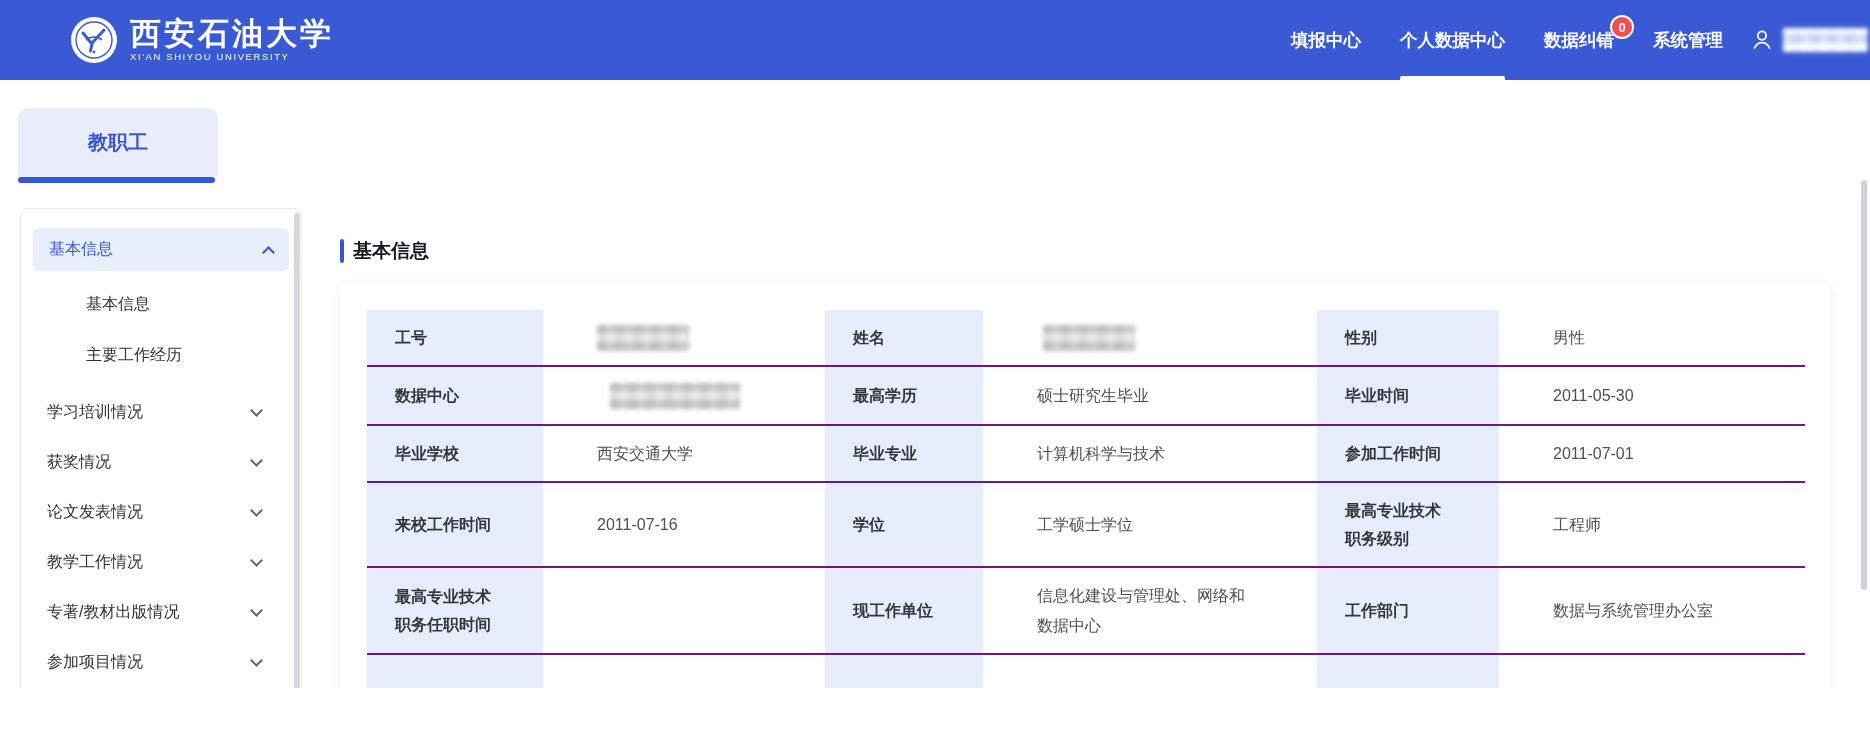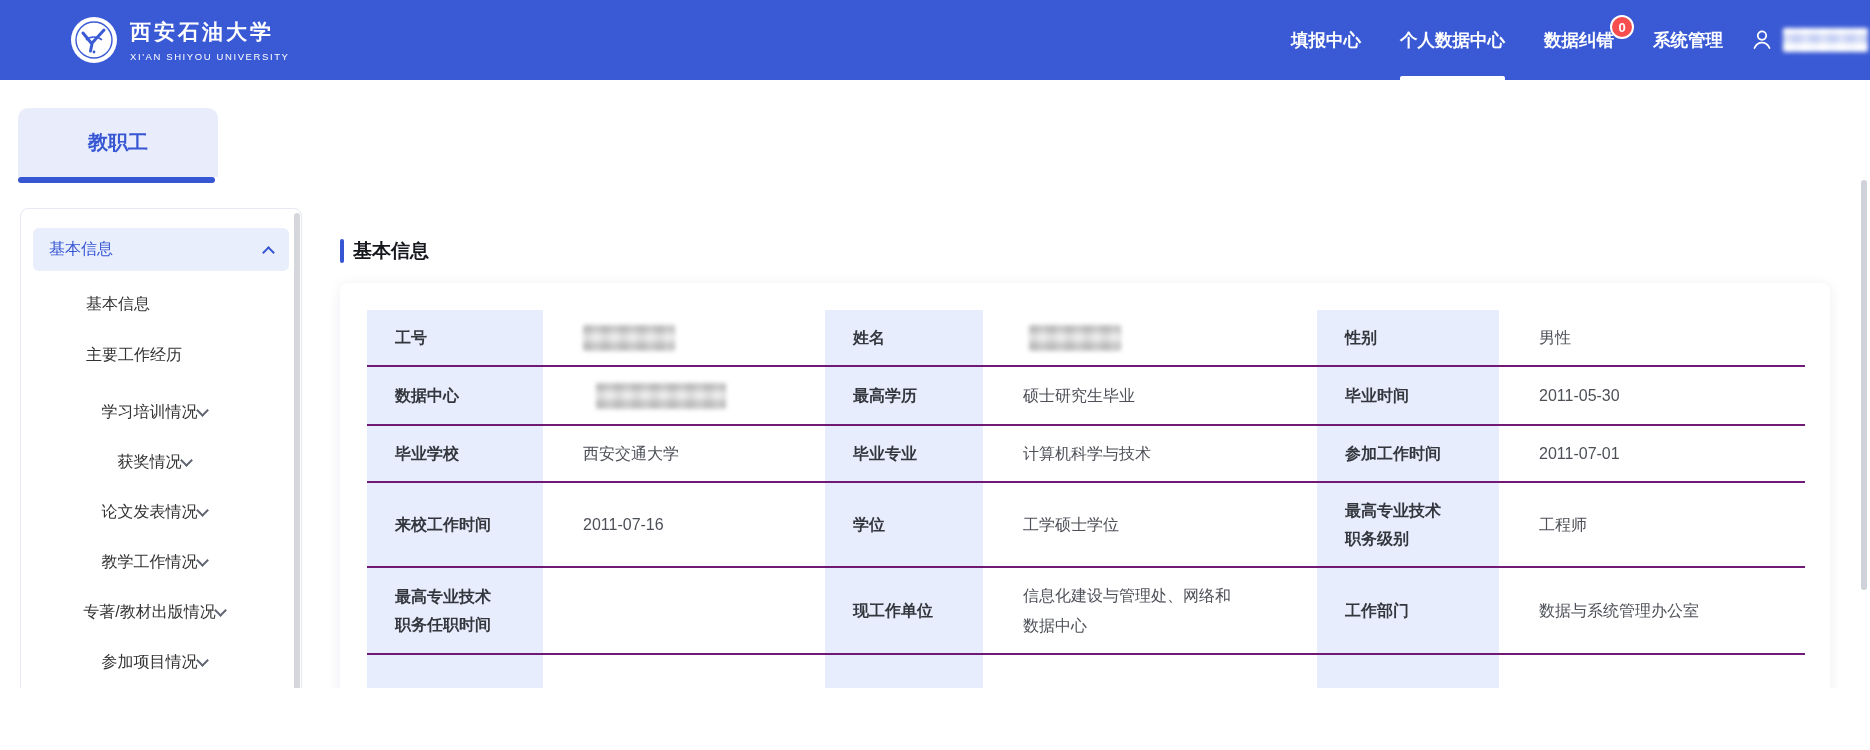"西安石油大学" .brand-cn { font-family: Liberation Mono, monospace -> none; font-size: 21px -> 31px }
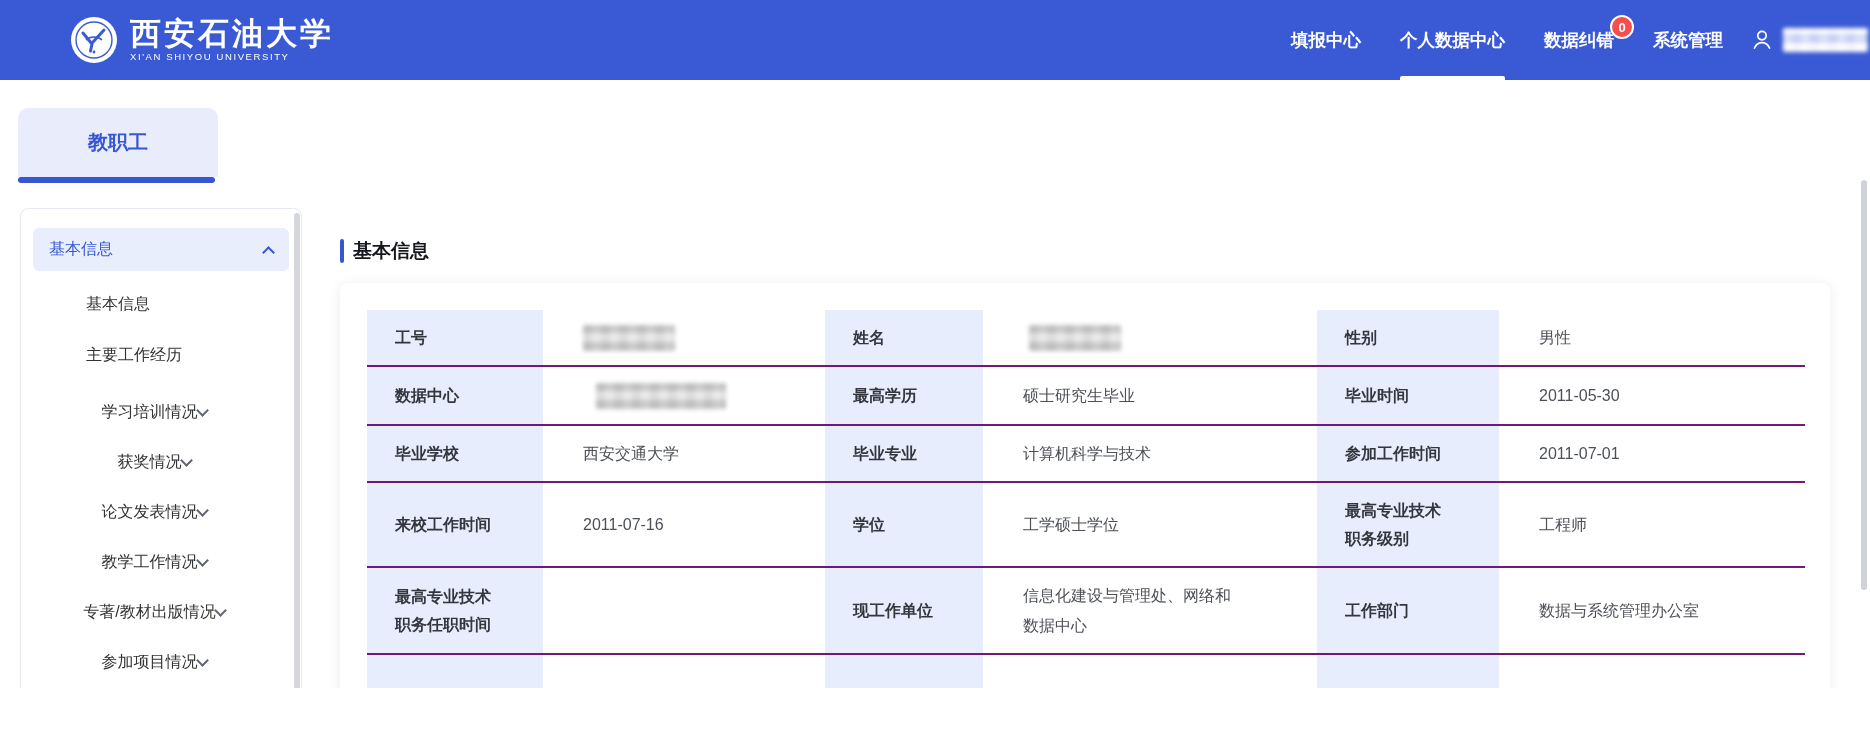"男性" .tv { padding-left: 40px -> 54px }
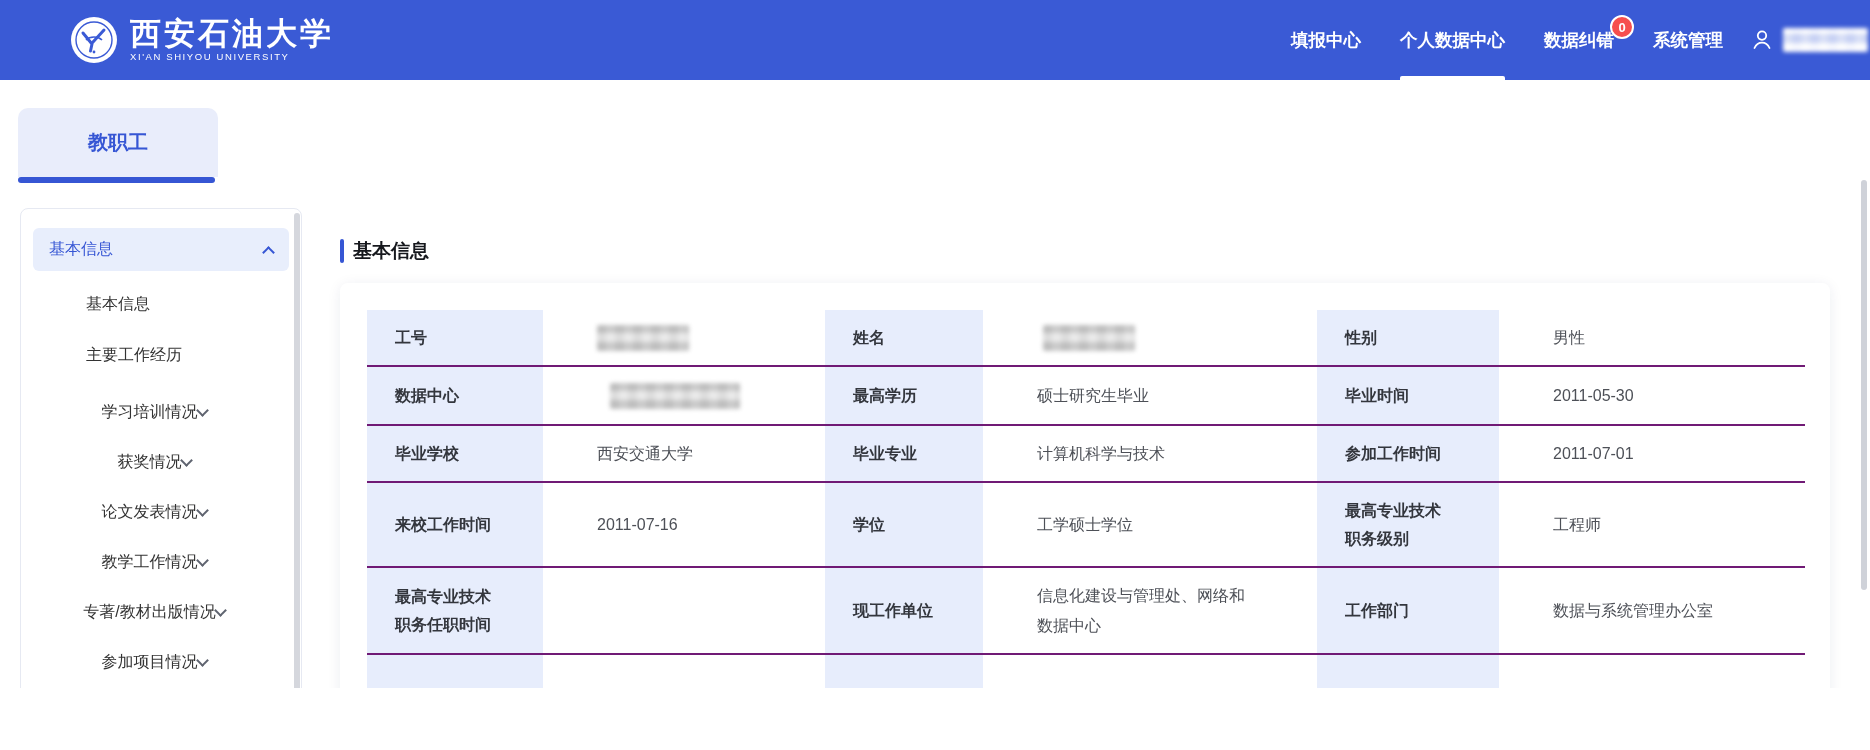"学习培训情况" .side-item { justify-content: center -> space-between }
